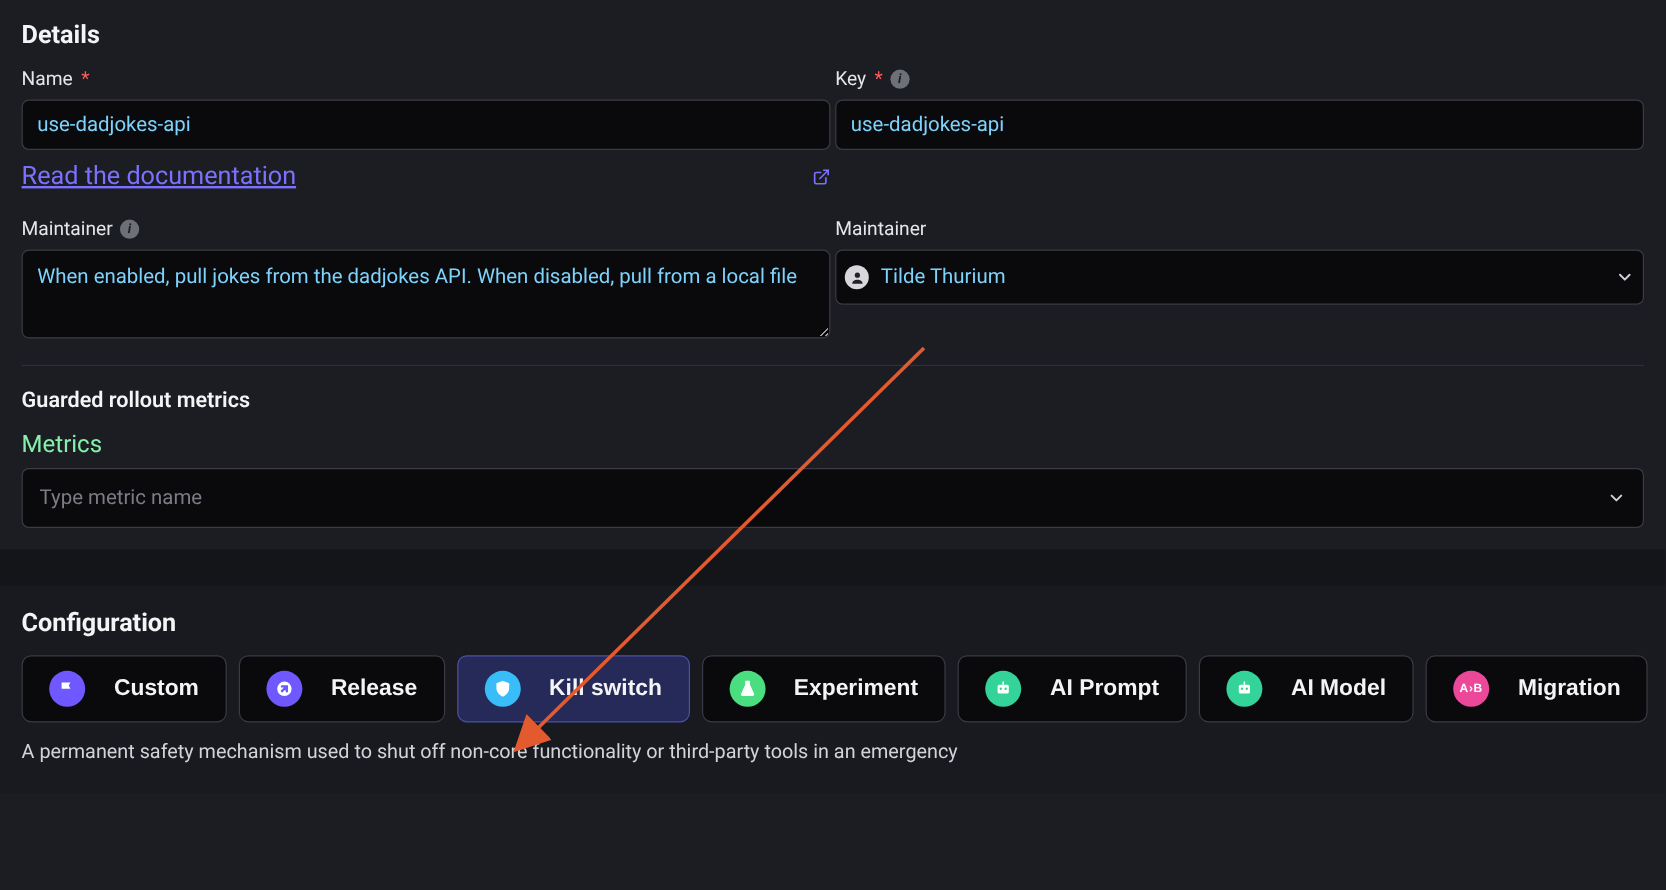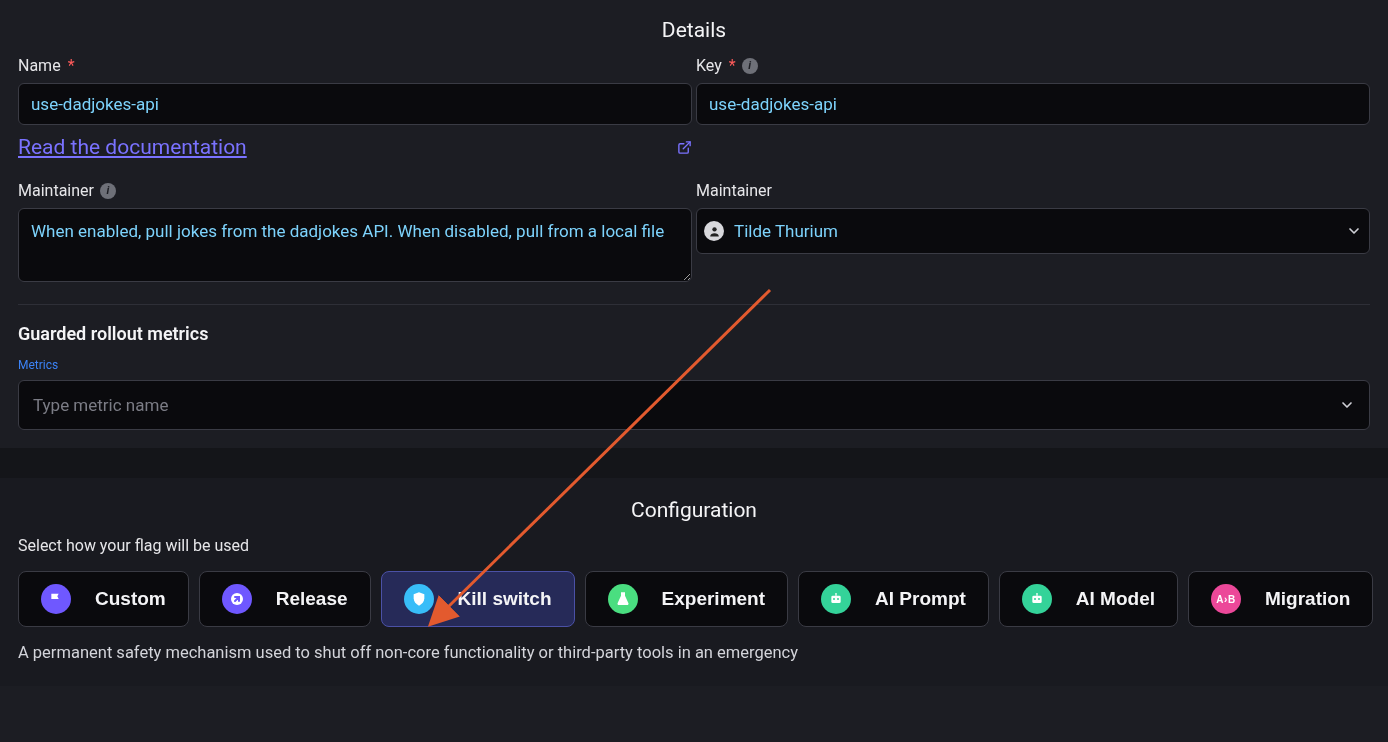"Details" h2 { font-weight: 400 -> 700; text-align: center -> none }
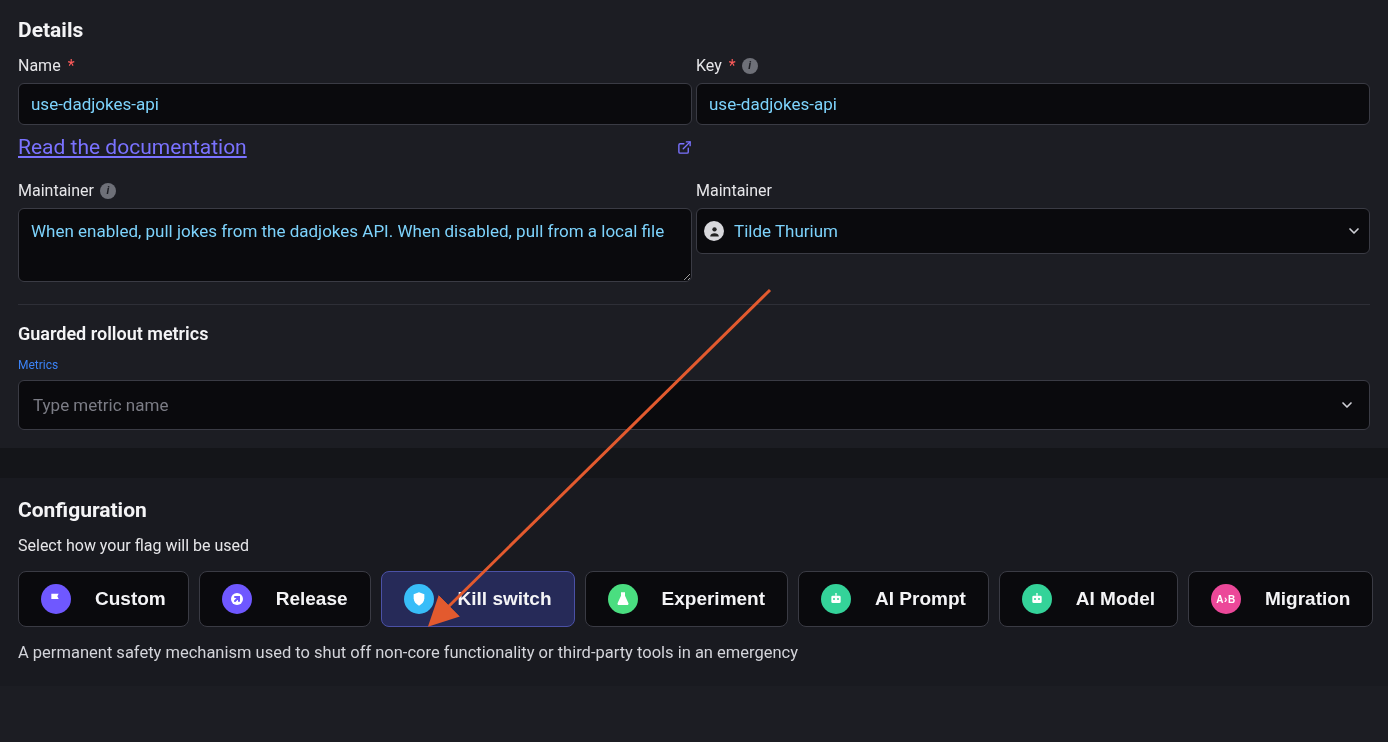"Metrics" .metrics-label { color: #3b82f6 -> #86efac; font-size: 12px -> 20px }
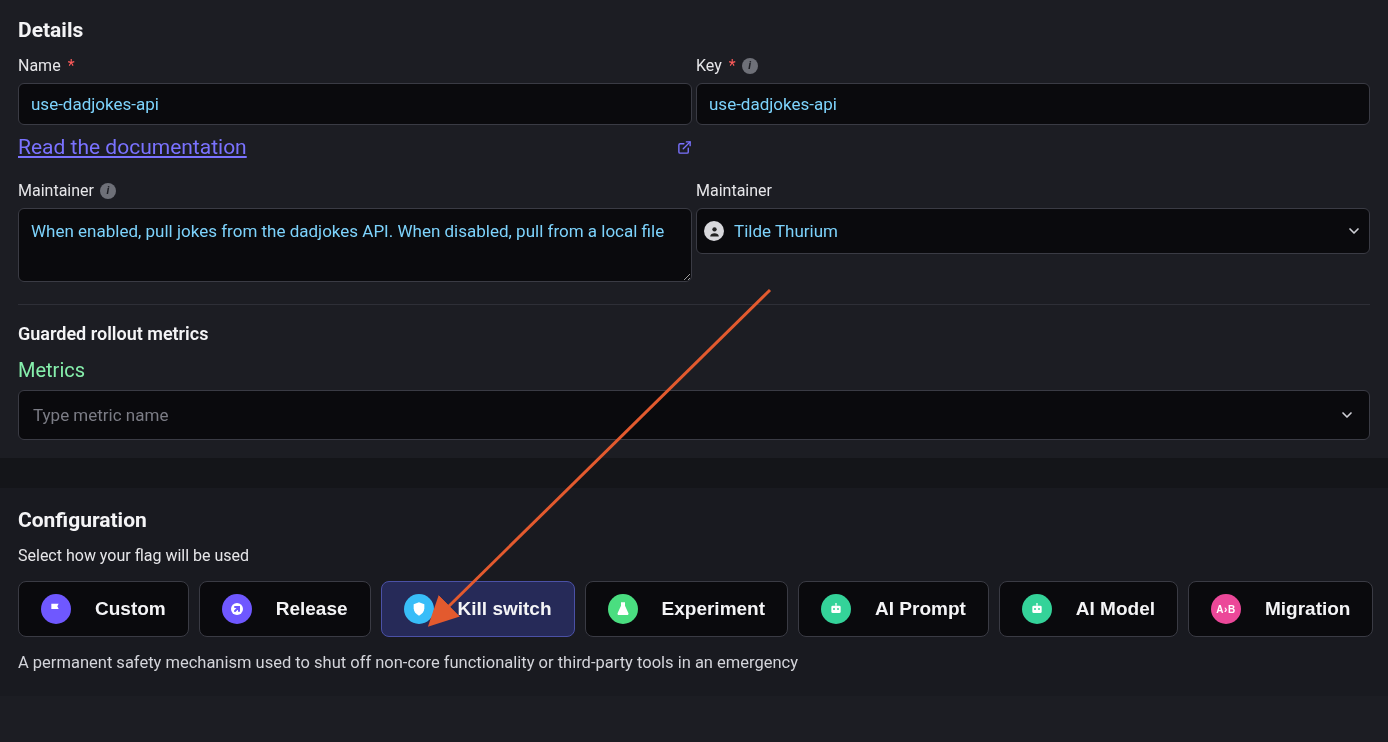"Select how your flag will" div.config-helper { html: <div>Select how your flag will be used</div> -> none }
